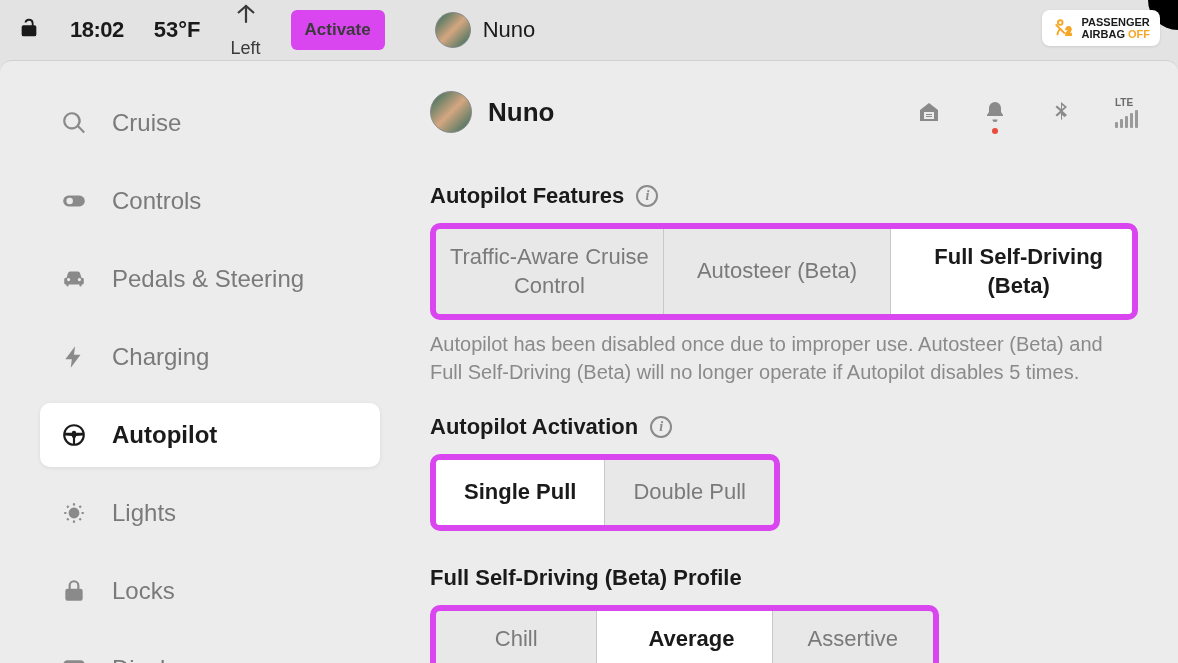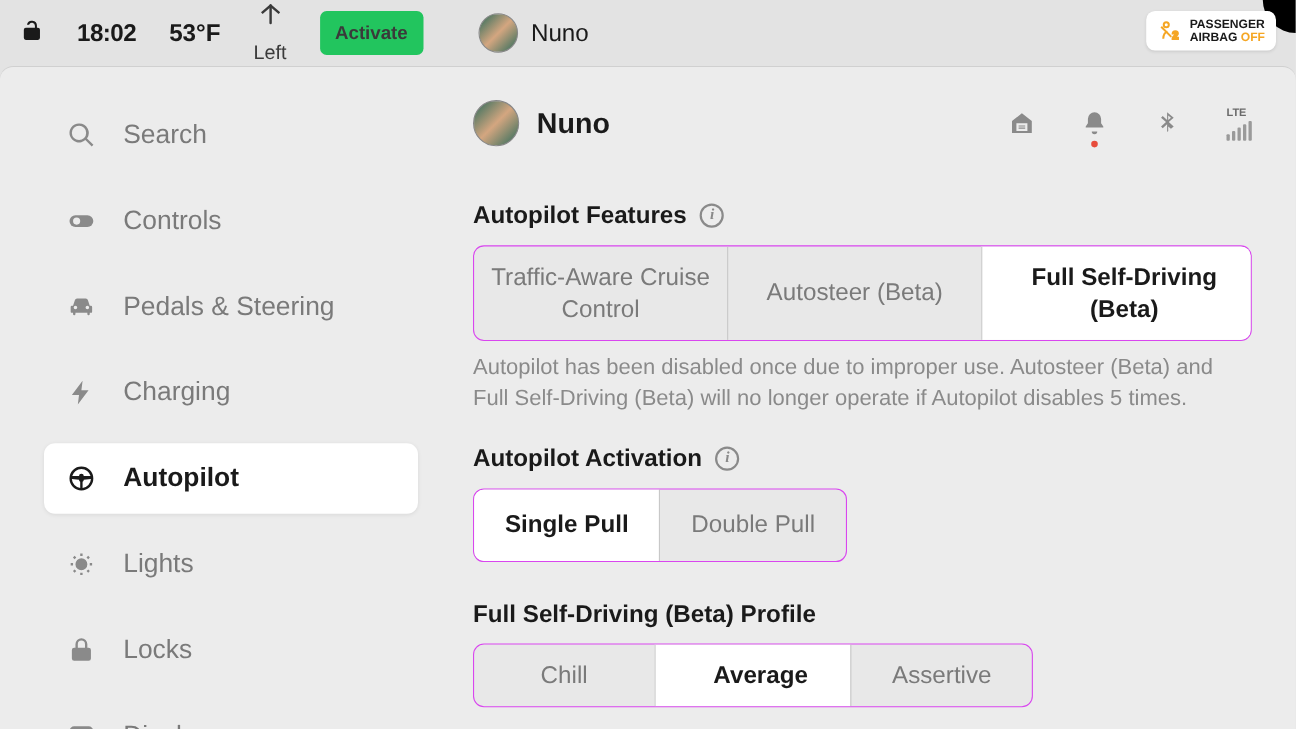"Activate" .activate-btn { background: #22c55e -> #d946ef }
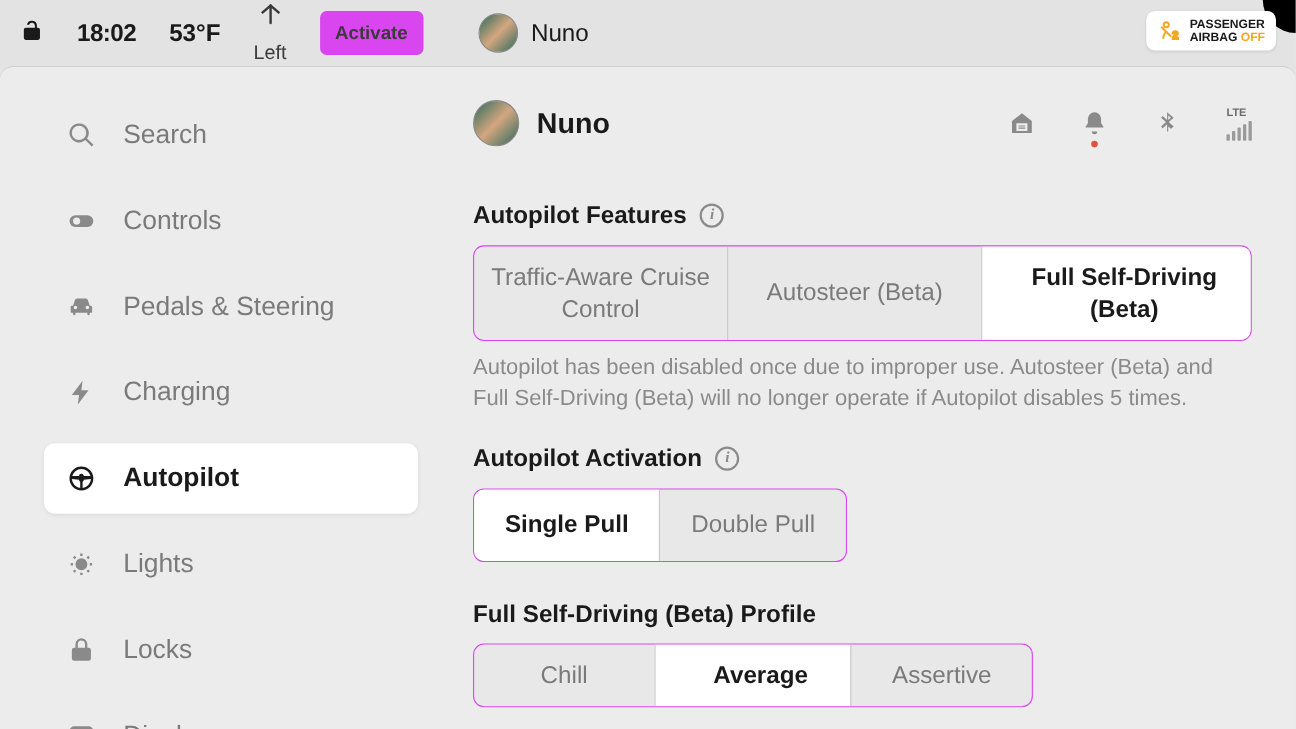"Search" span.sidebar-label { text: Search -> Cruise }
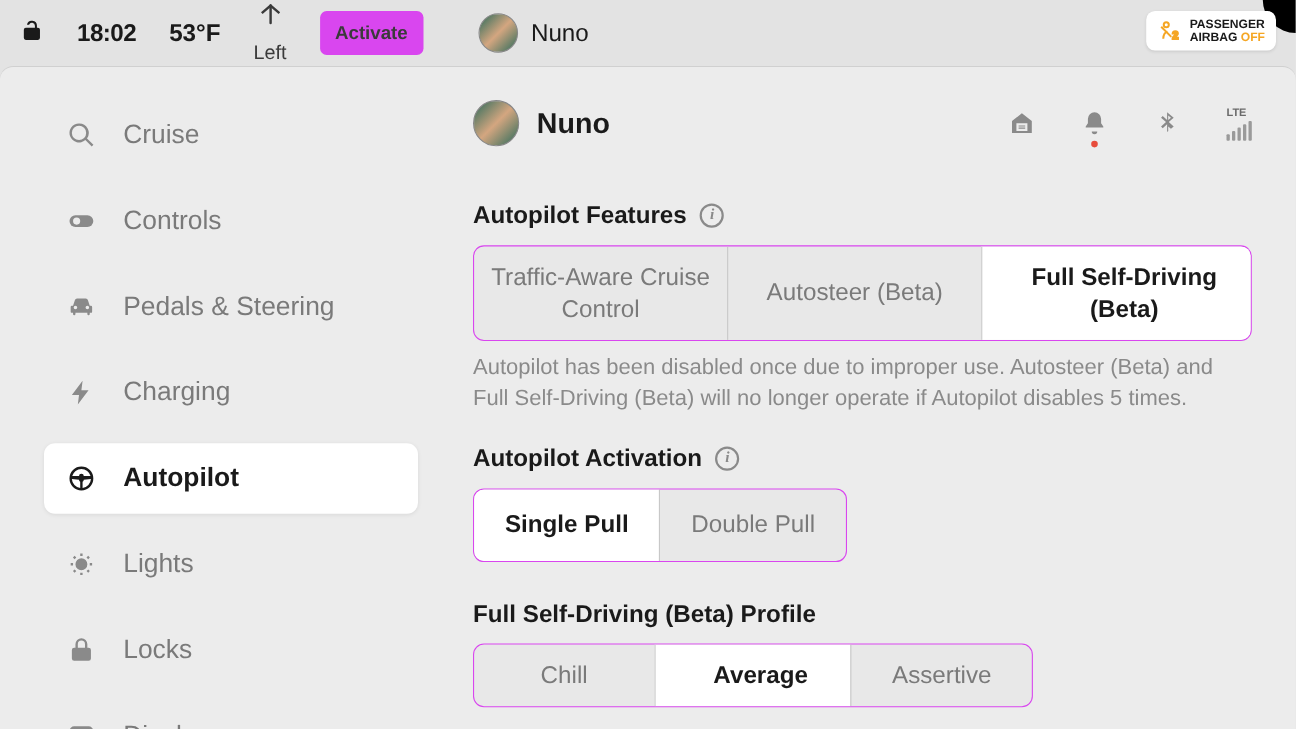"Traffic-Aware Cruise Control" .seg-group { border: 1px solid #d946ef -> 6px solid #d946ef }
